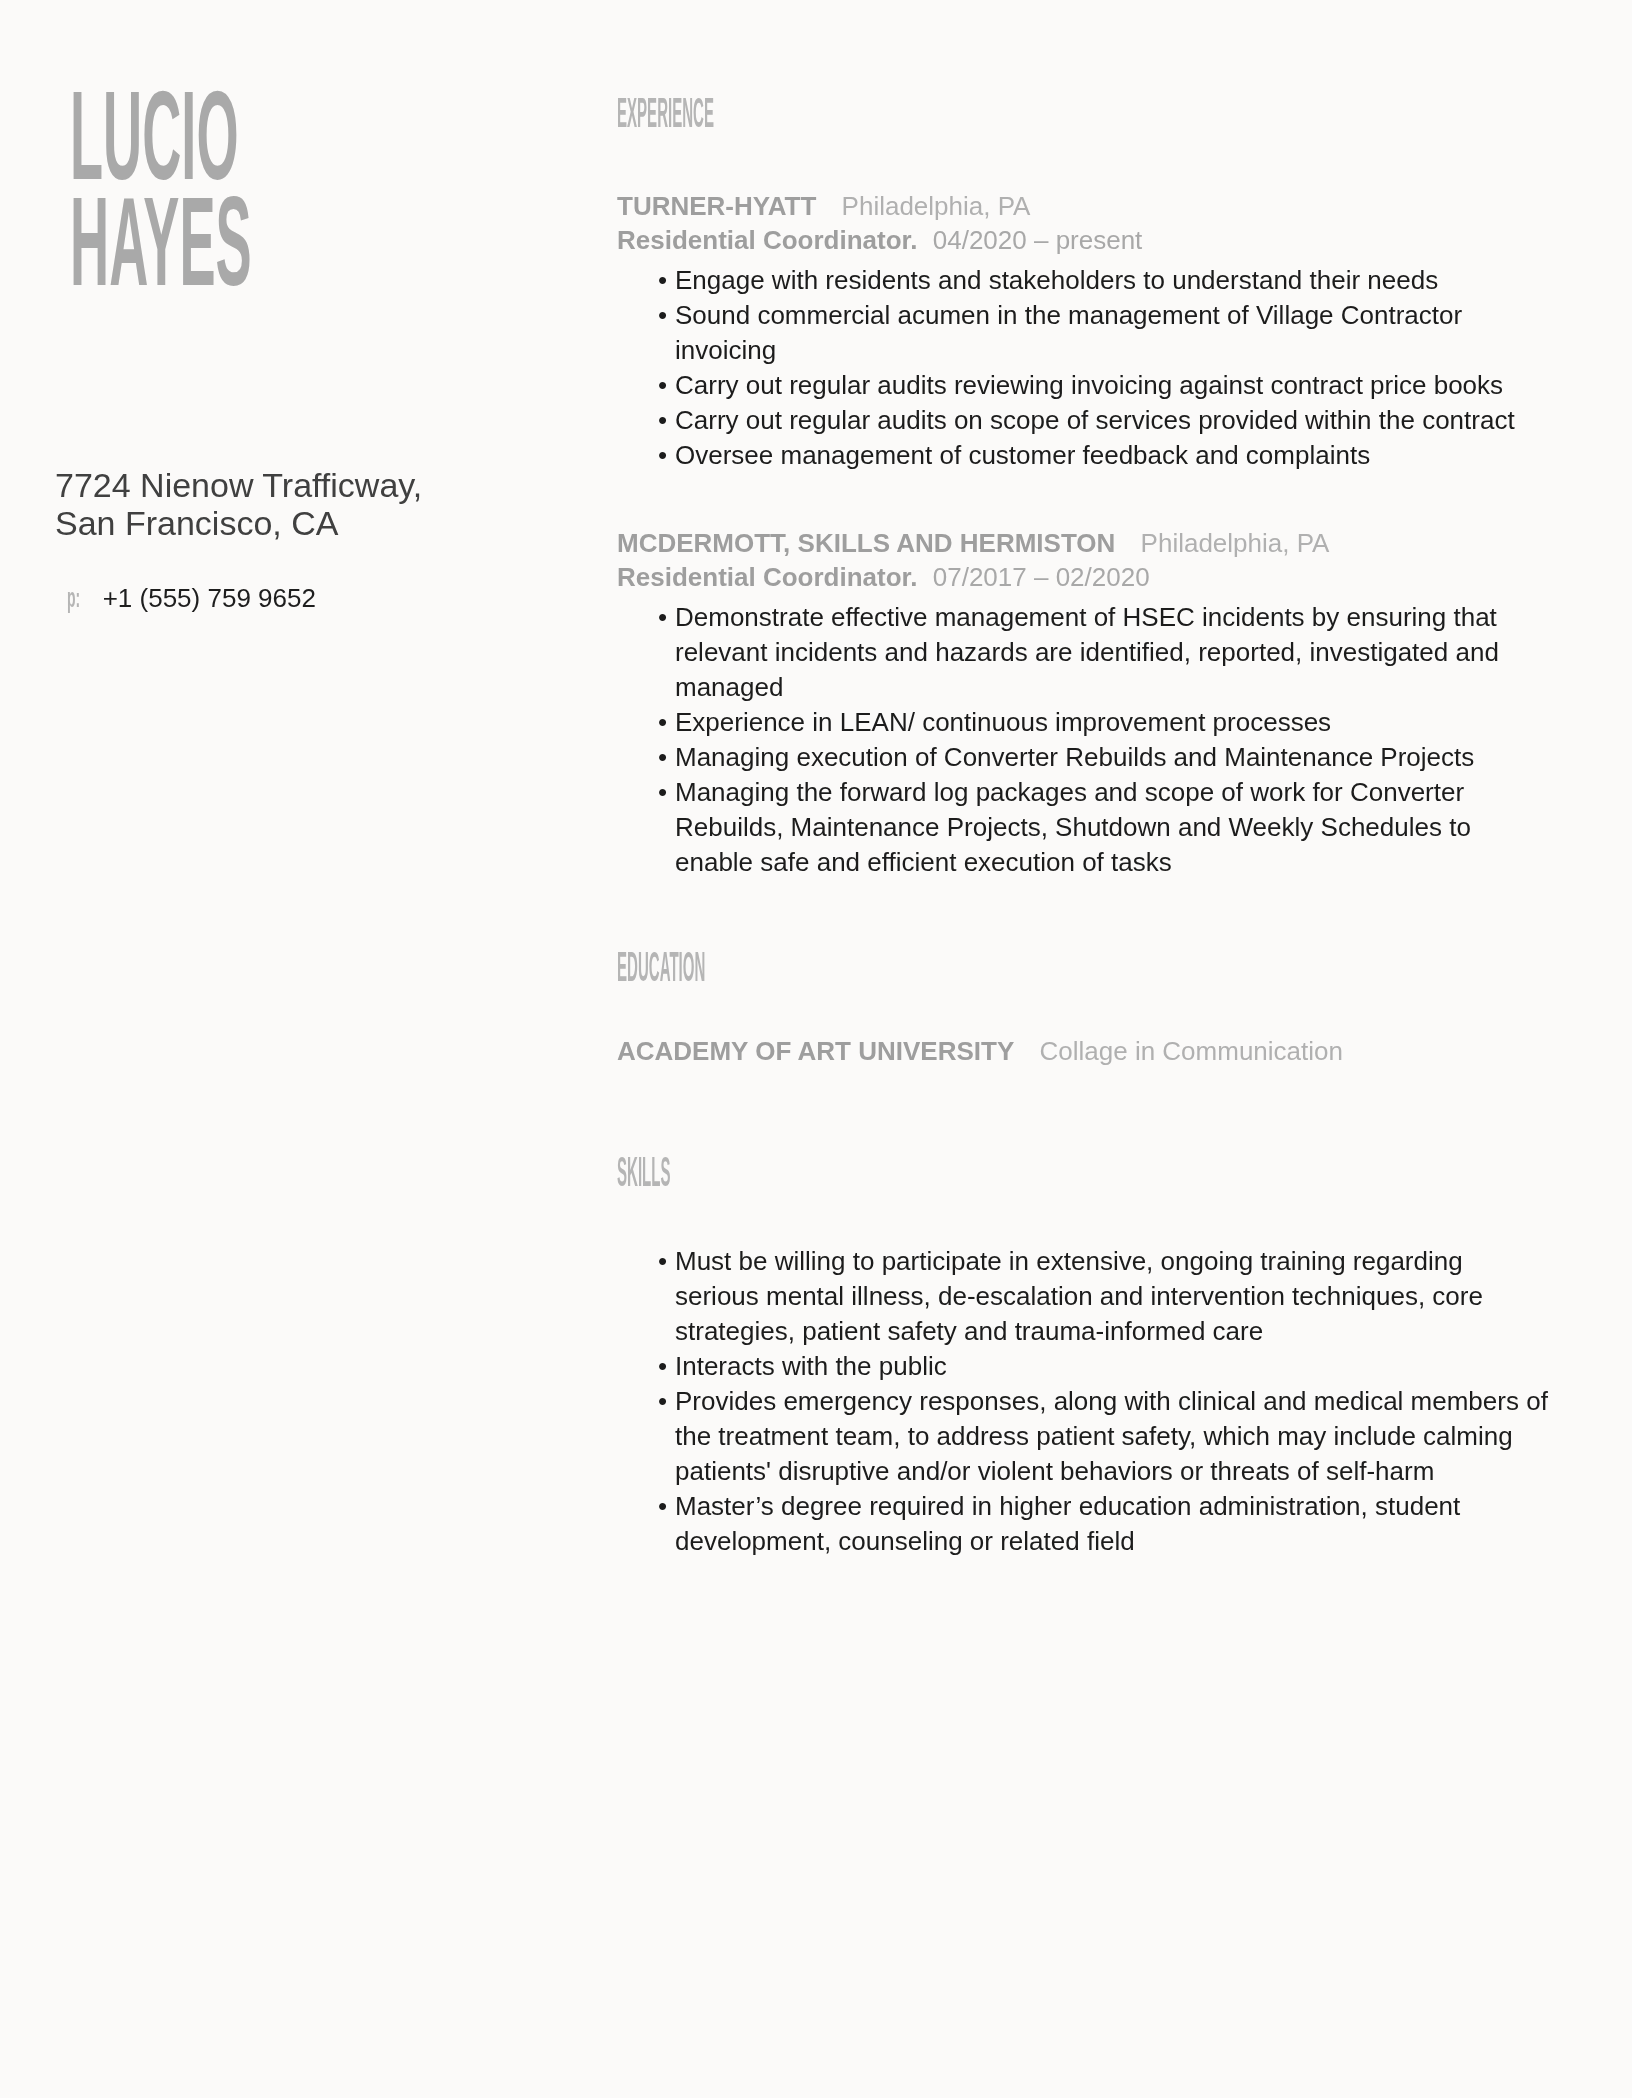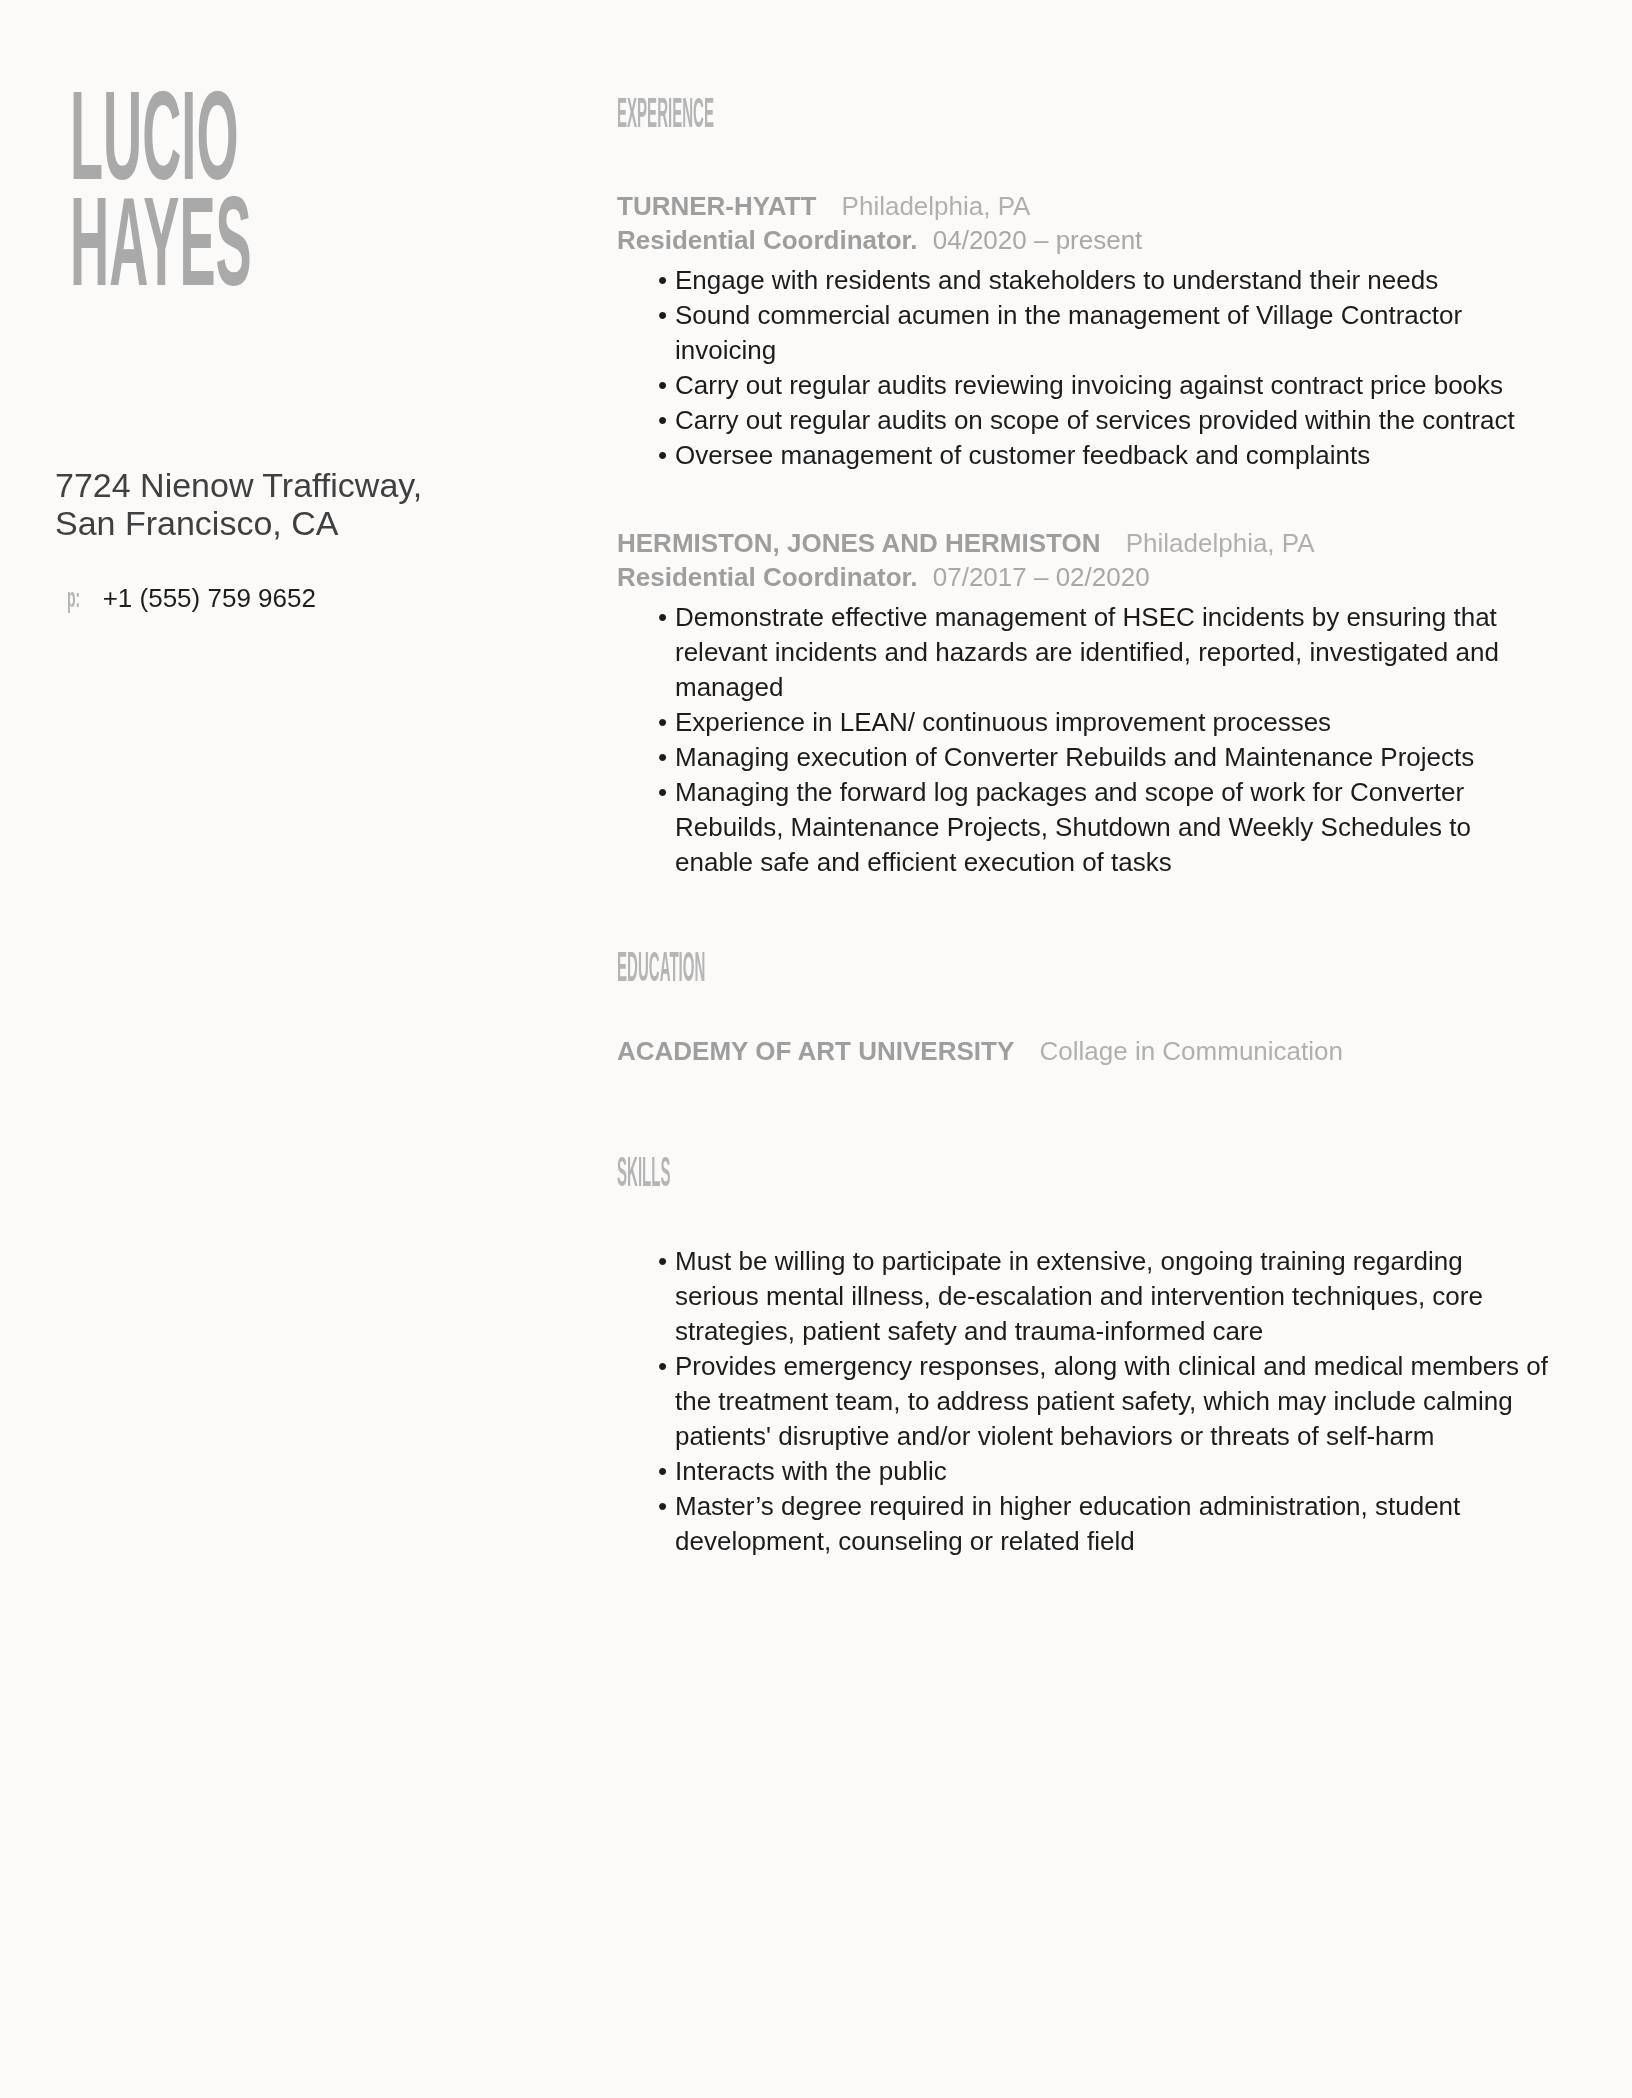"HERMISTON, JONES AND HERMISTON" span.company { text: HERMISTON, JONES -> MCDERMOTT, SKILLS }
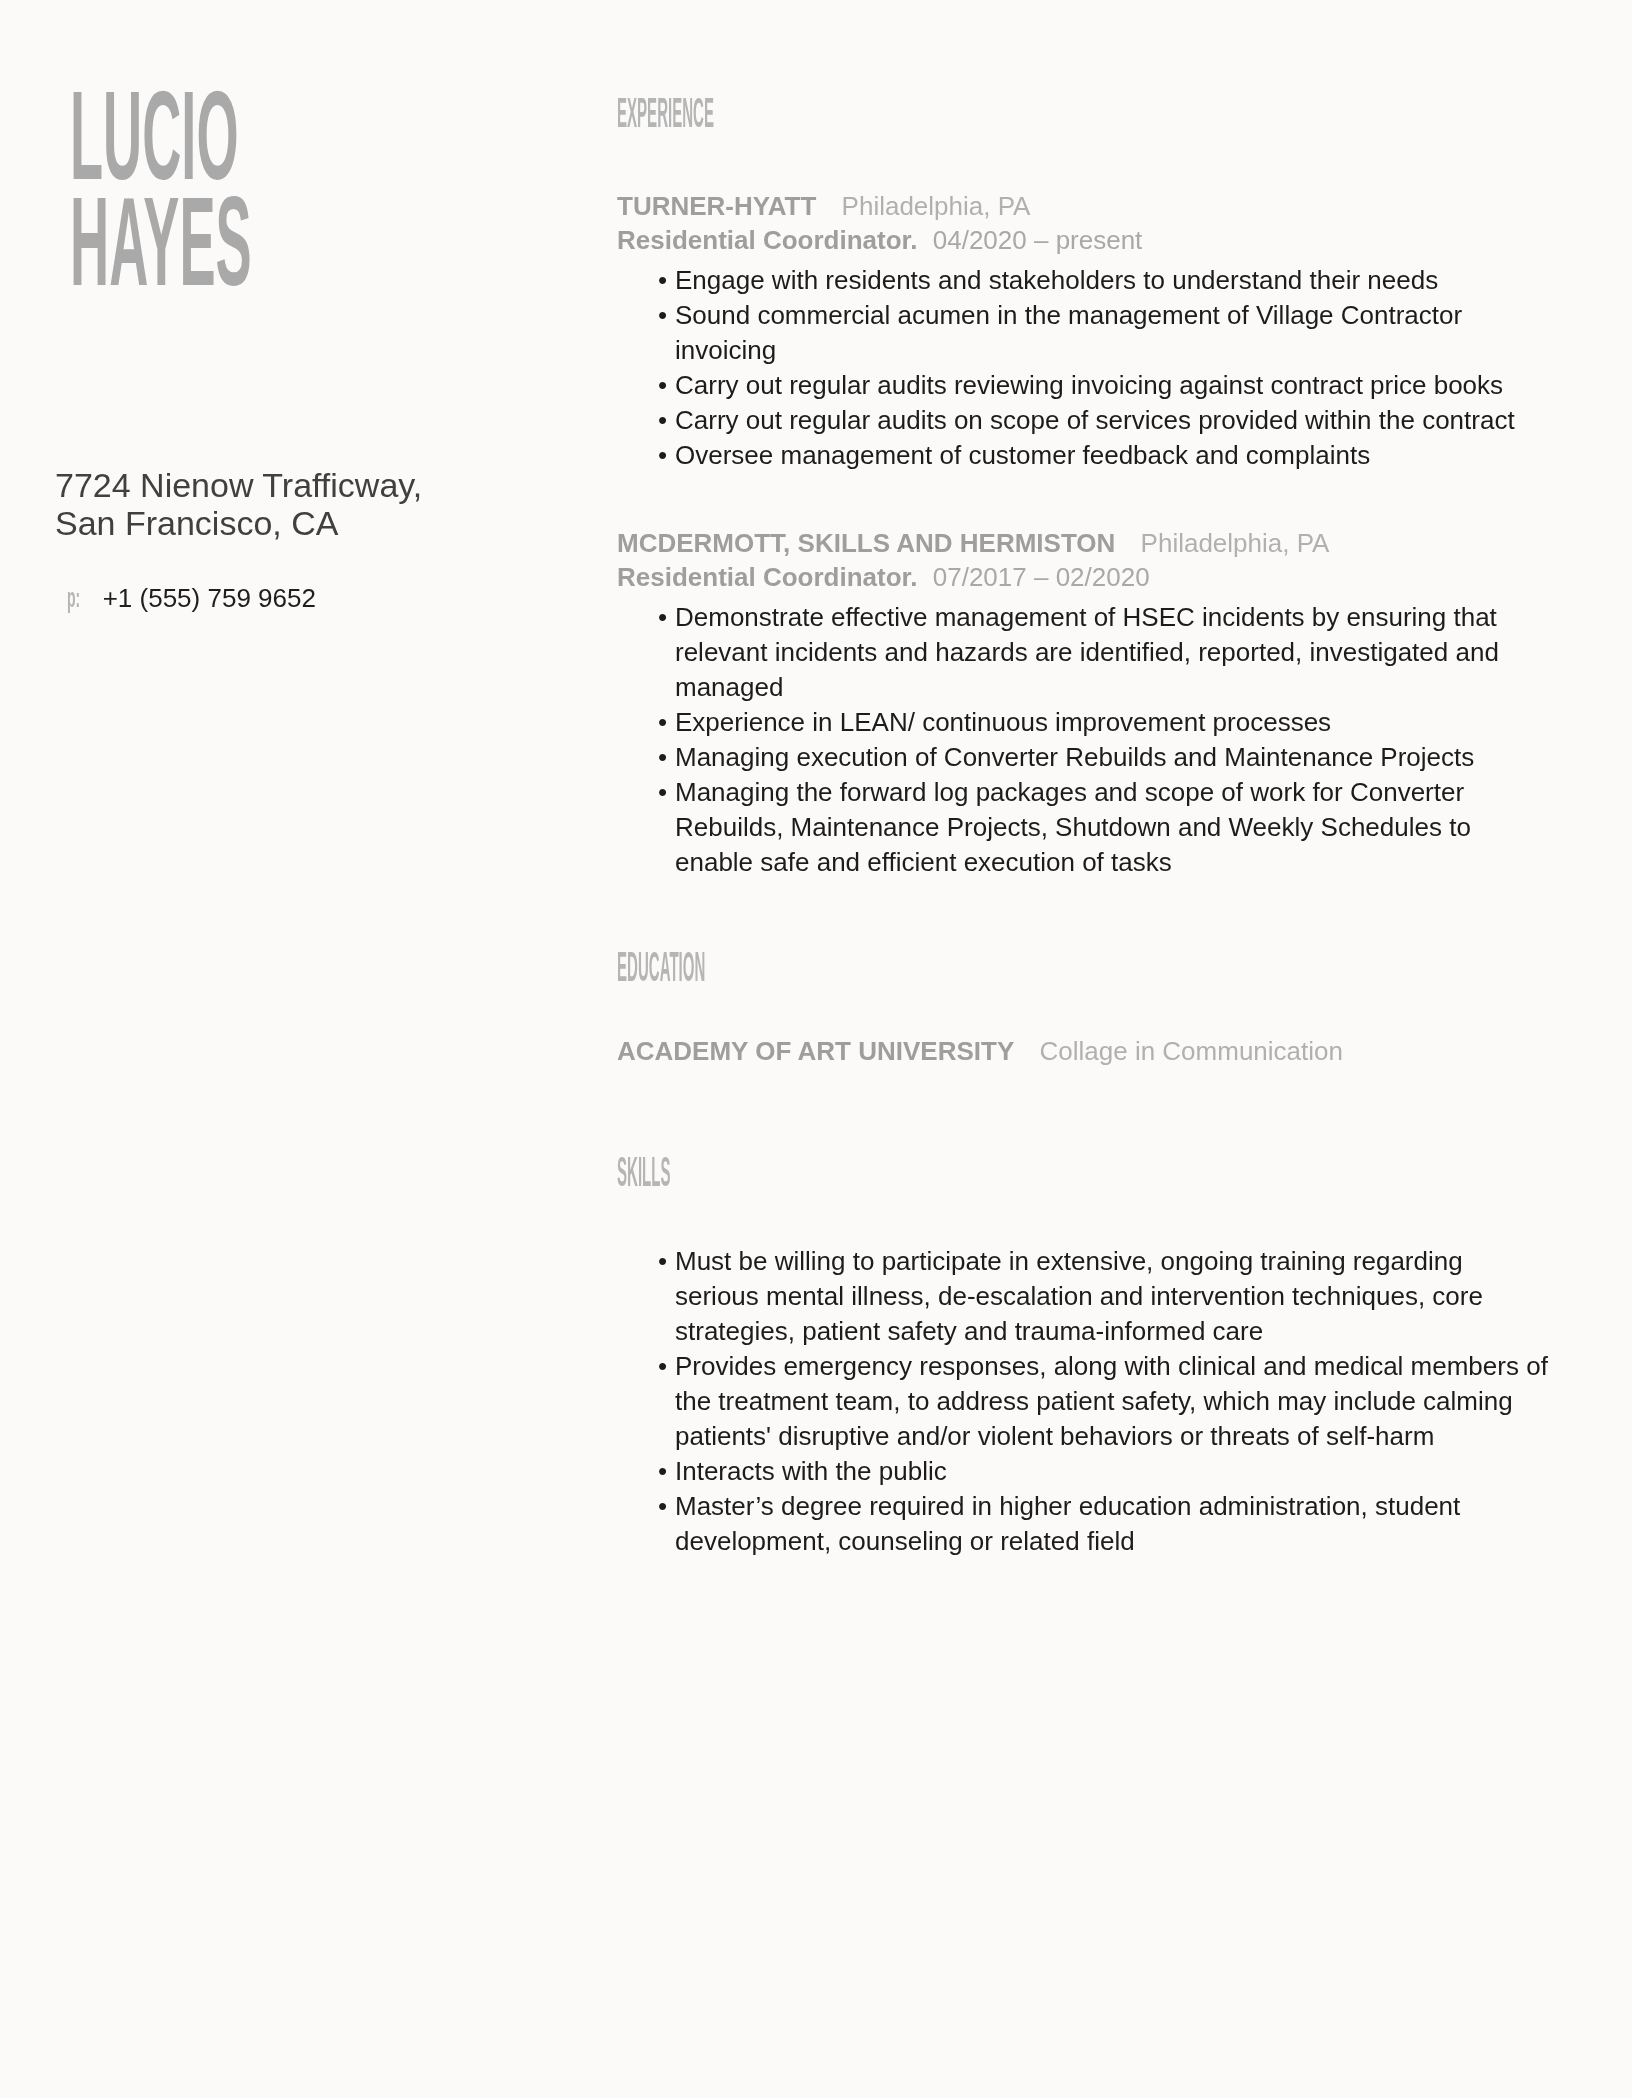"Provides emergency responses, along with" li { order: before "Interacts with the public" -> after "Interacts with the public" }
